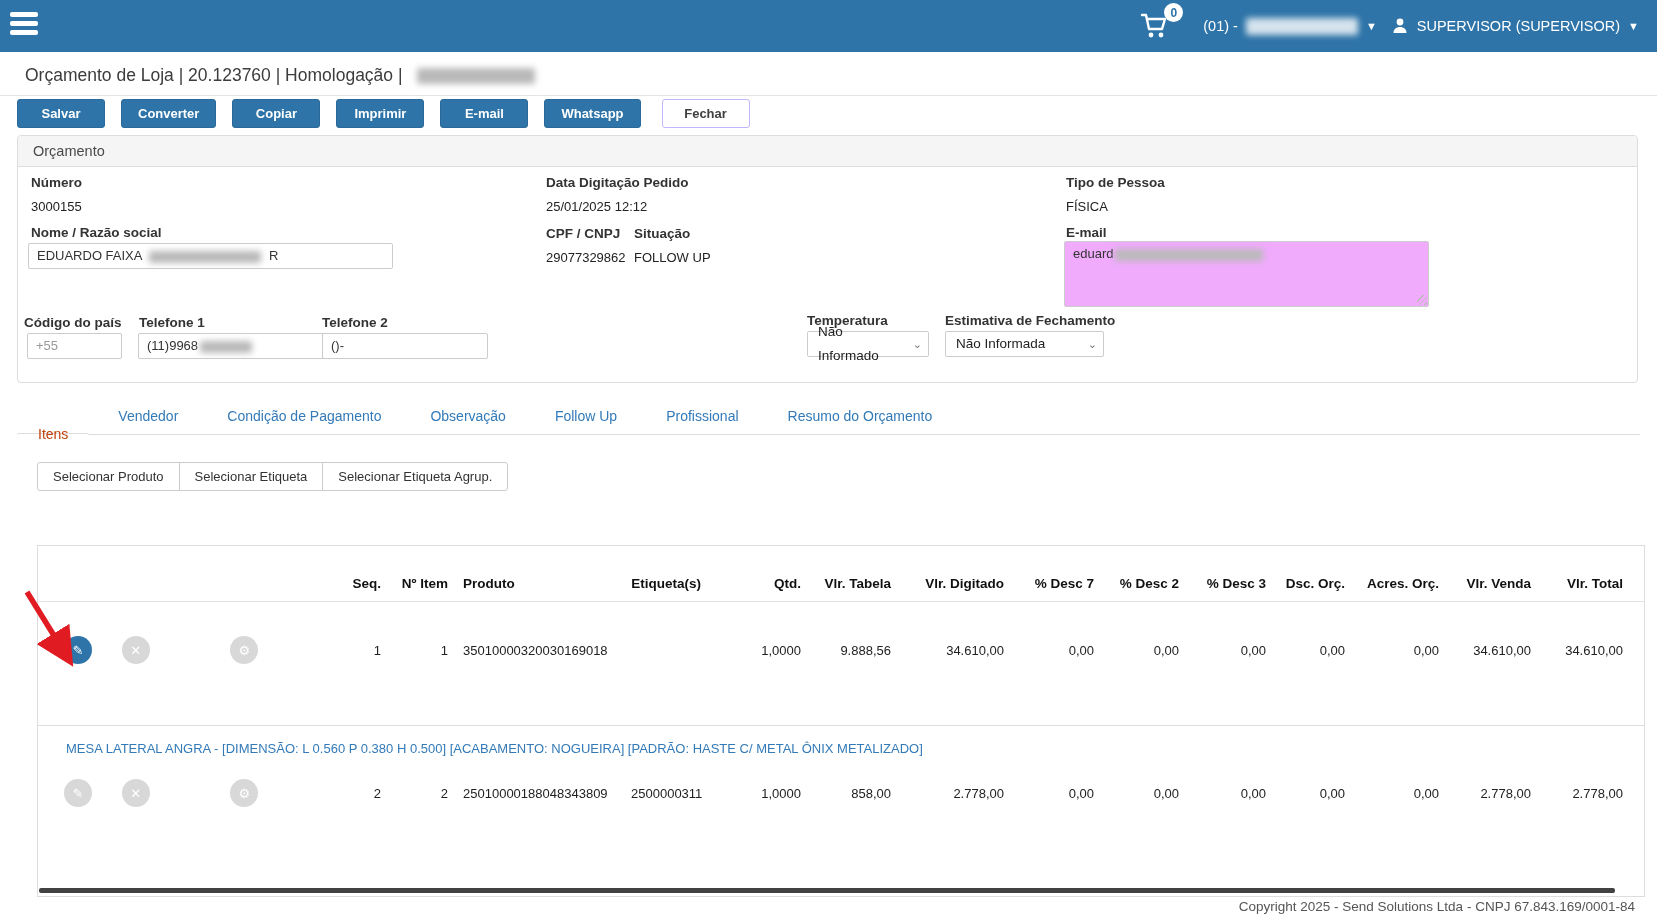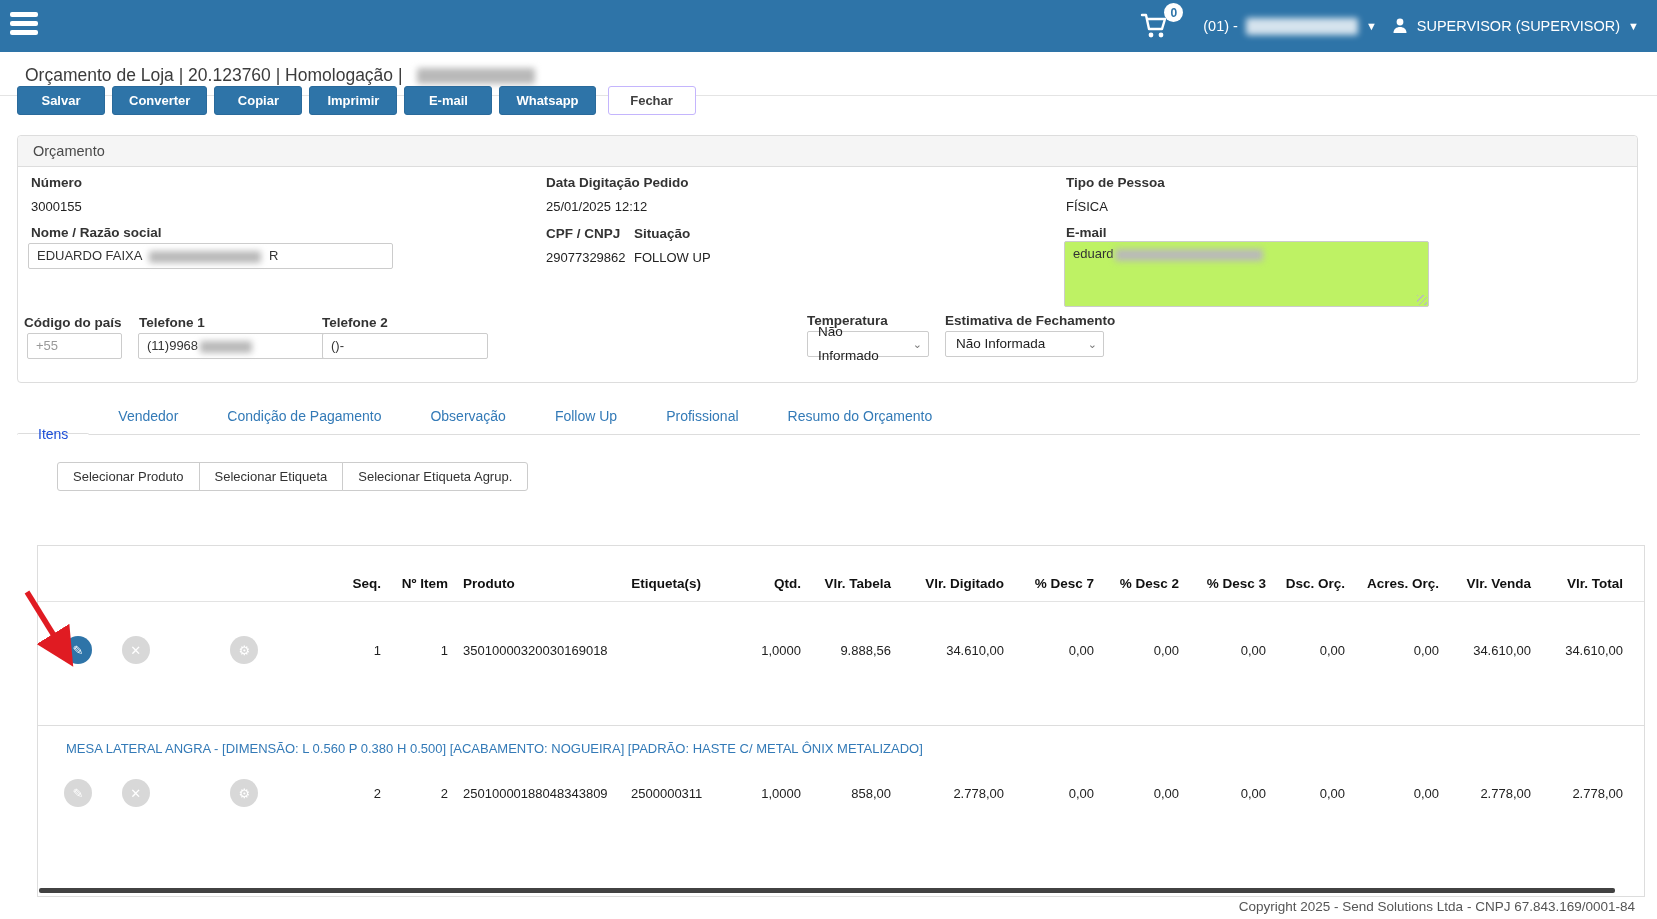"Salvar" .toolbar { gap: 7px -> 16px; top: 86px -> 99px }
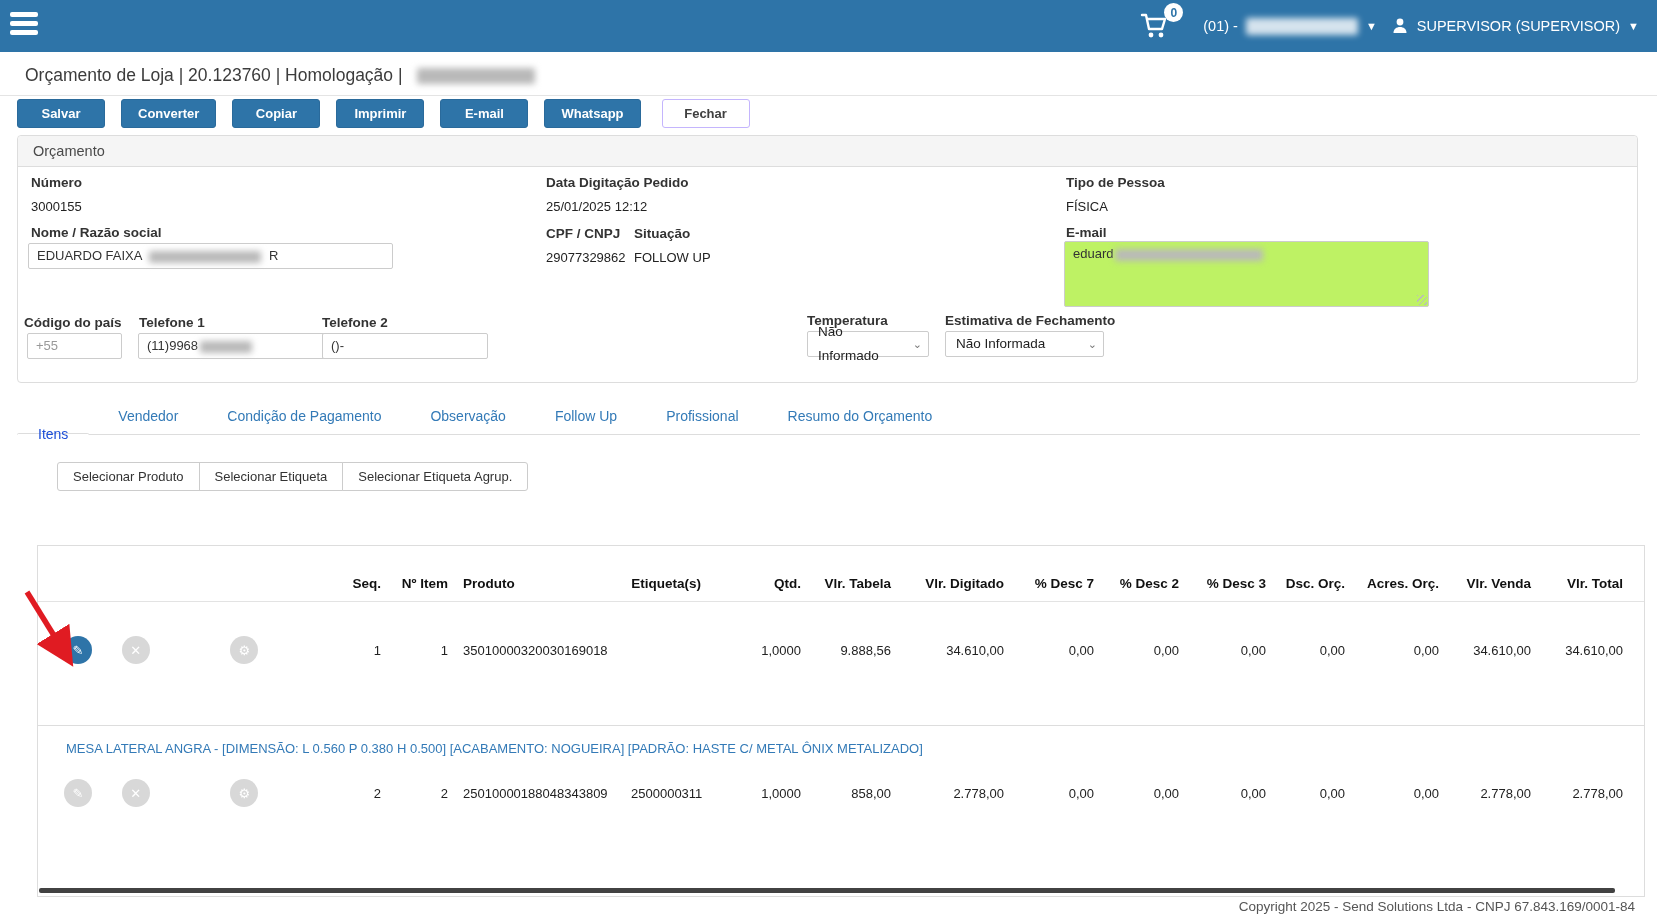"eduard" .tb-area { background: #bef264 -> #f0abfc }
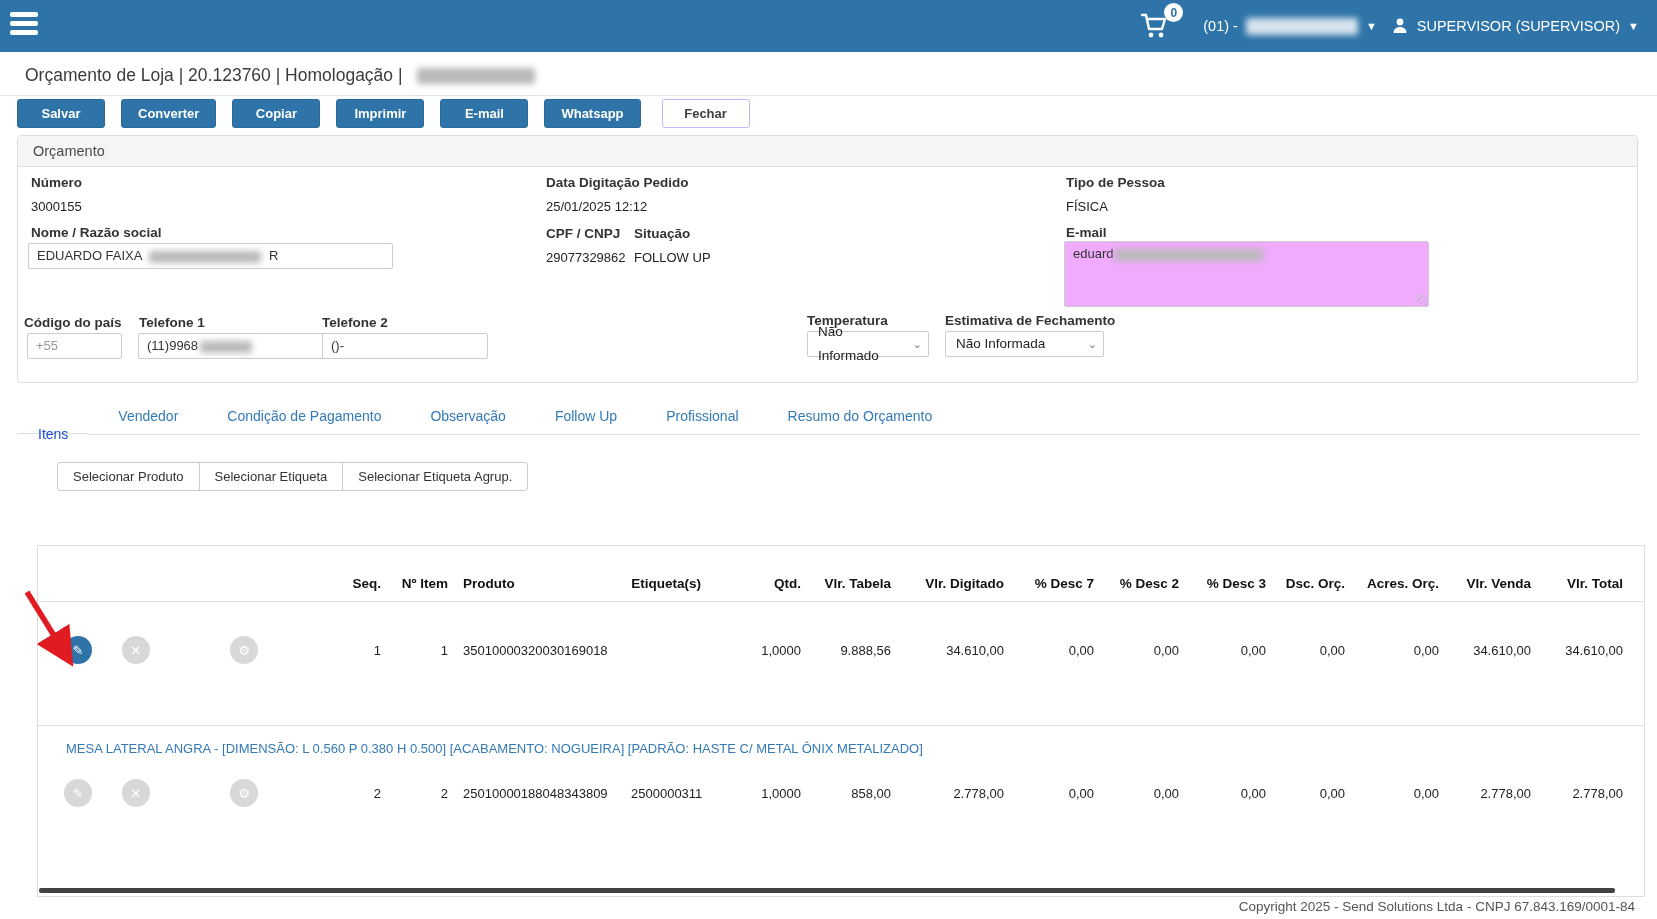"Itens" .tab.active { color: #1d4ed8 -> #c2410c }
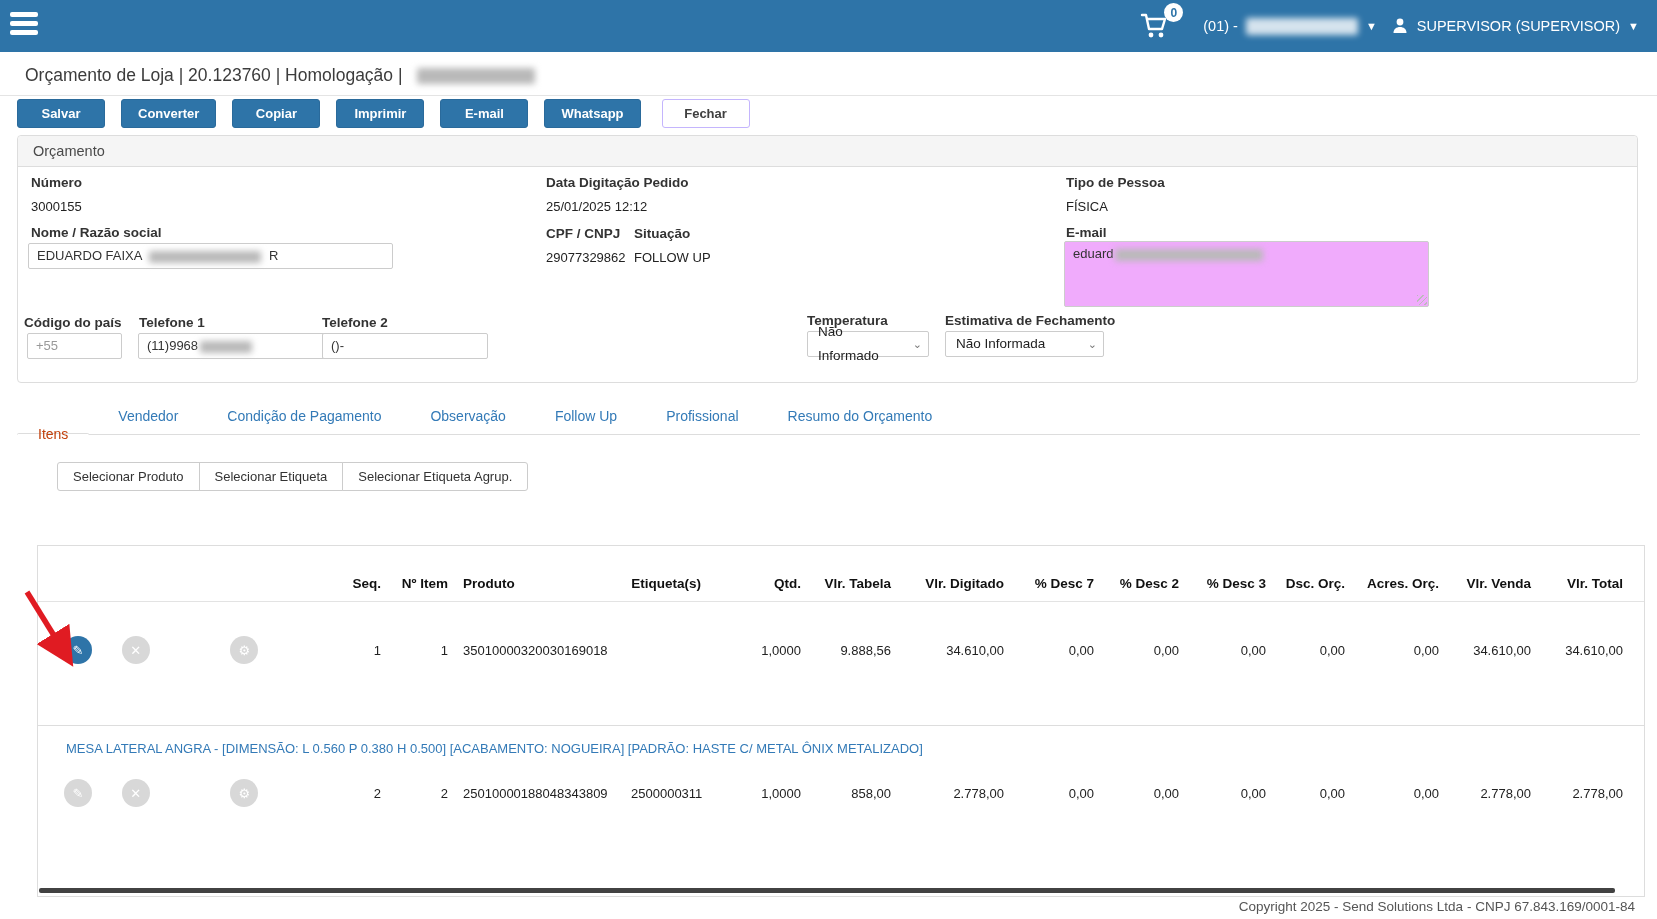"Selecionar Produto" .btn-group { margin-left: 20px -> none }
